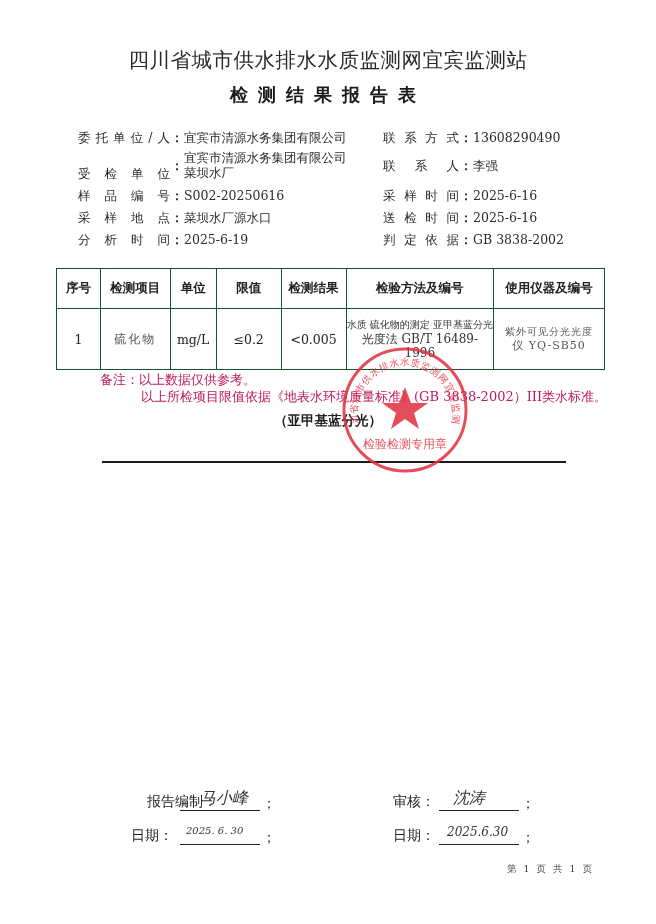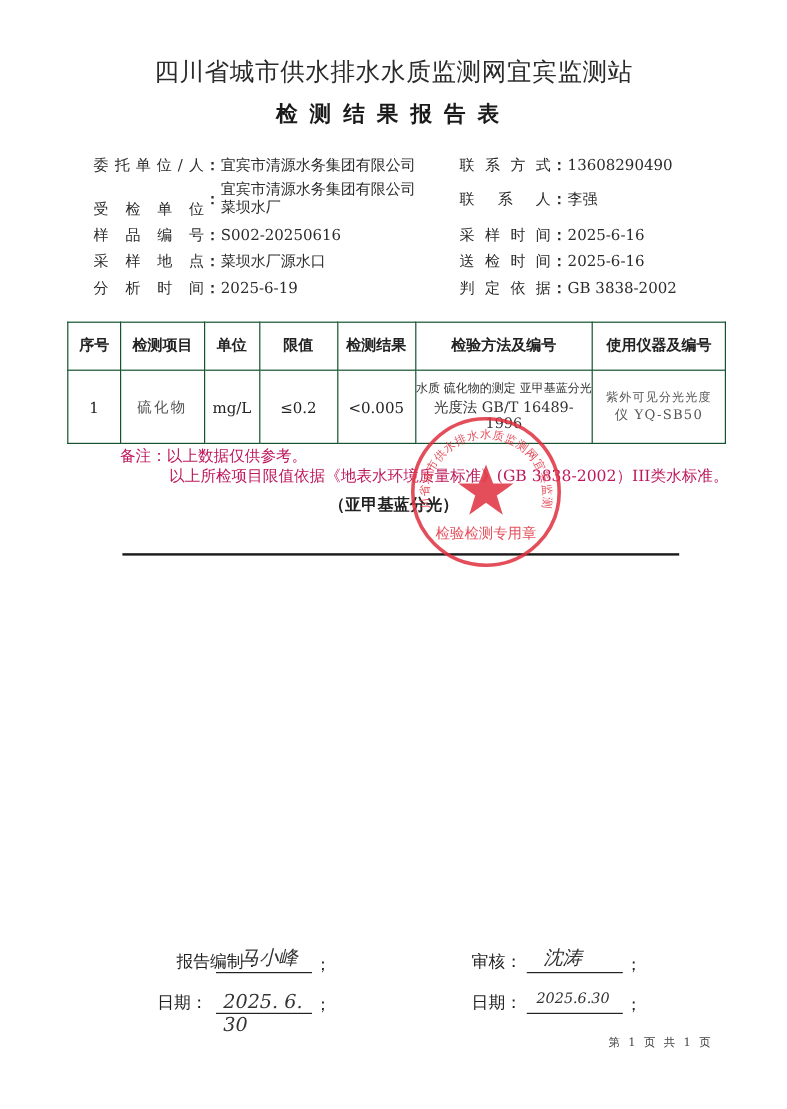"2025. 6. 30" span.hand { font-size: 16px -> 10px; text-align: none -> right }
